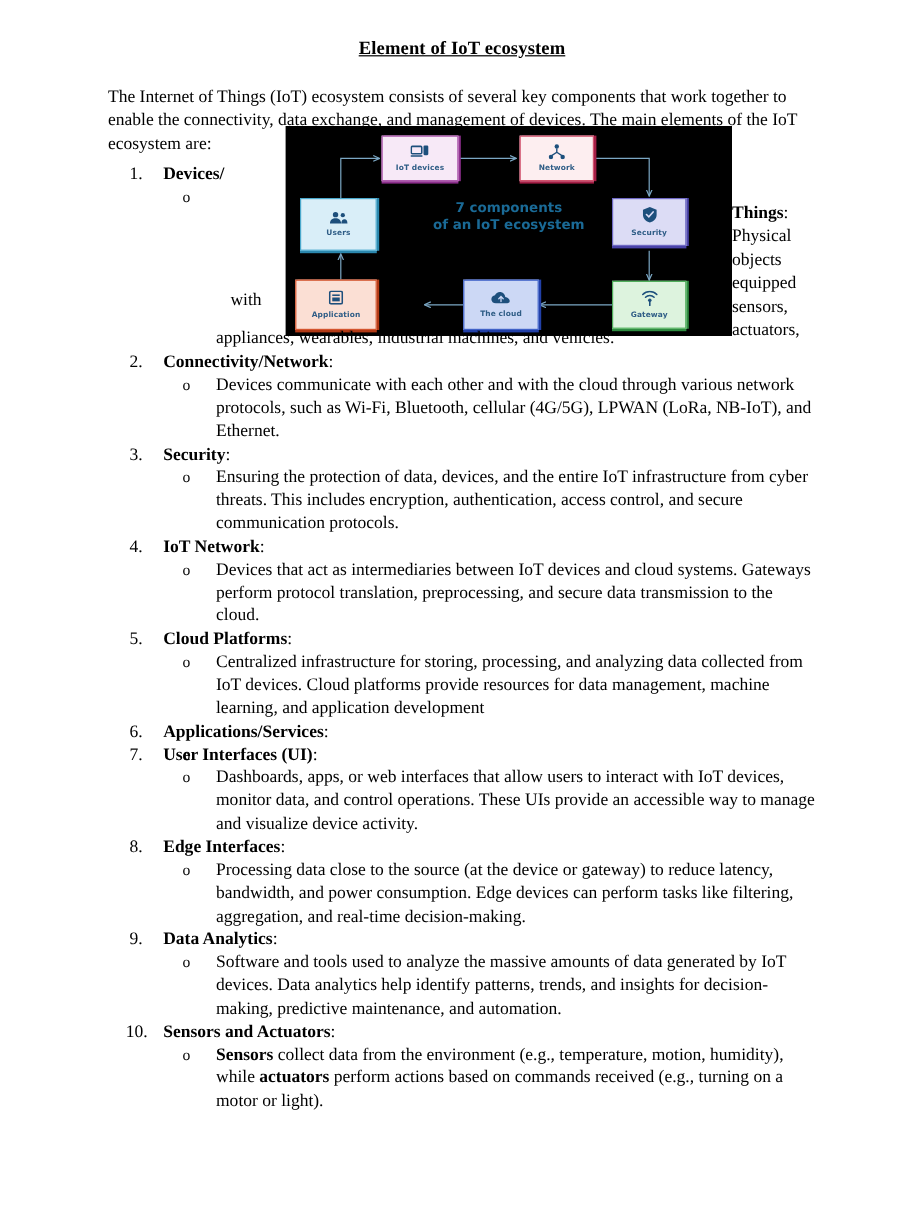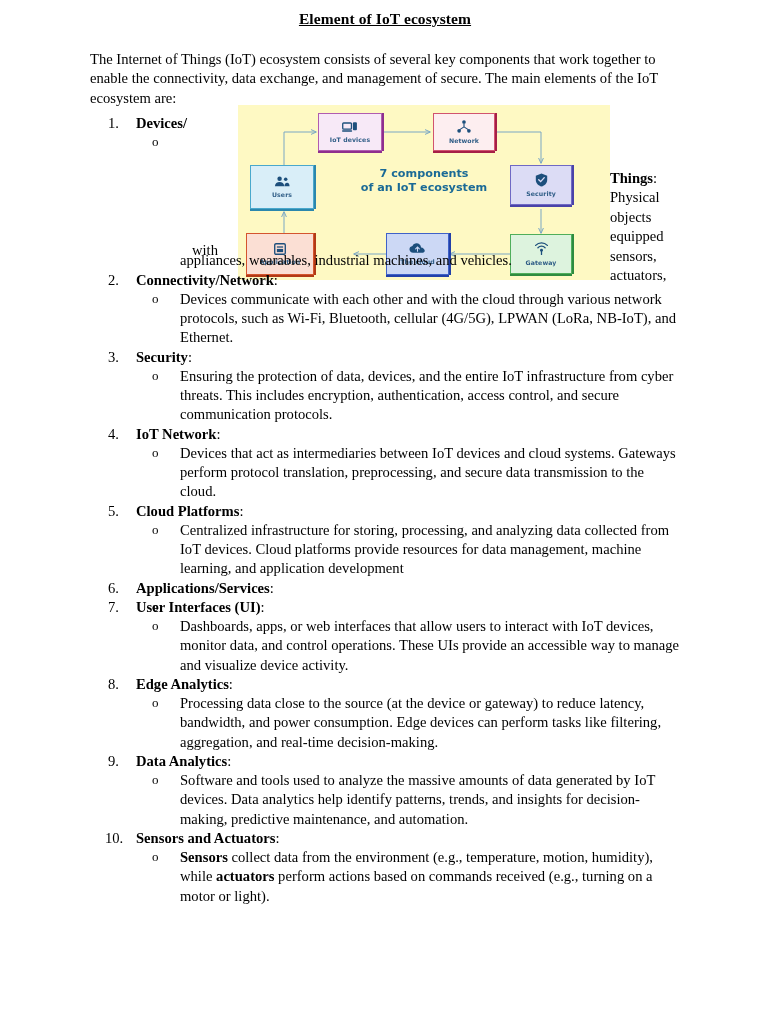"Element of IoT ecosystem" .page { padding: 10px 88px 0 90px -> 32px 88px 0 90px }
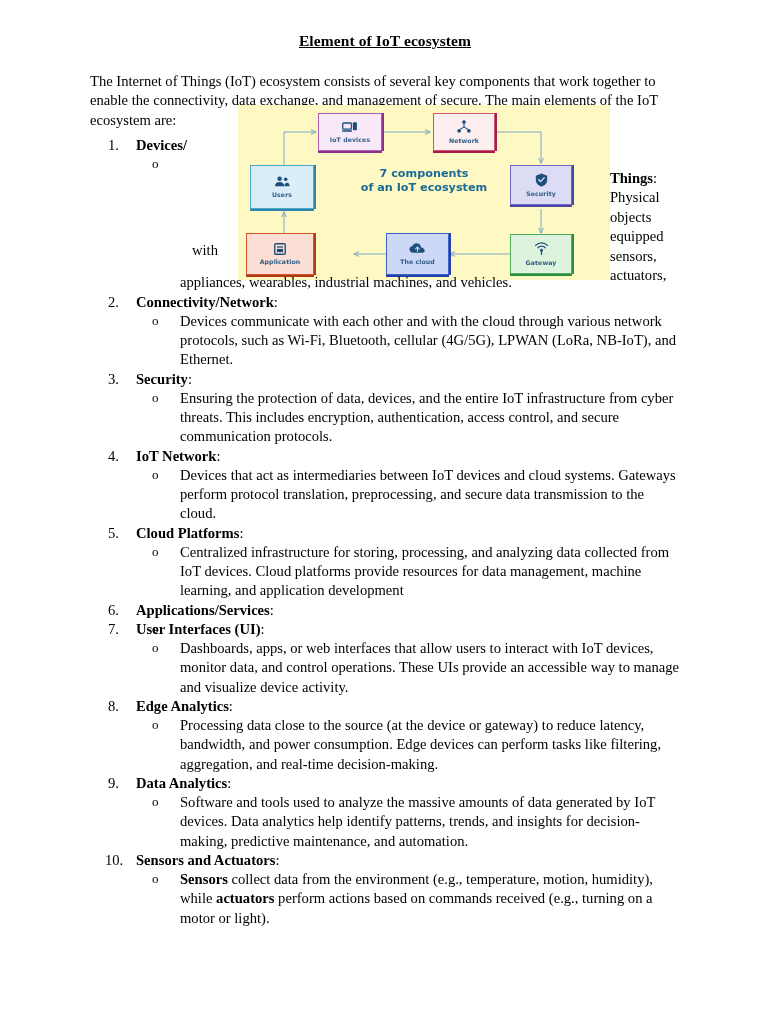"The Internet of Things (IoT)" p.intro { text: secure -> devices }
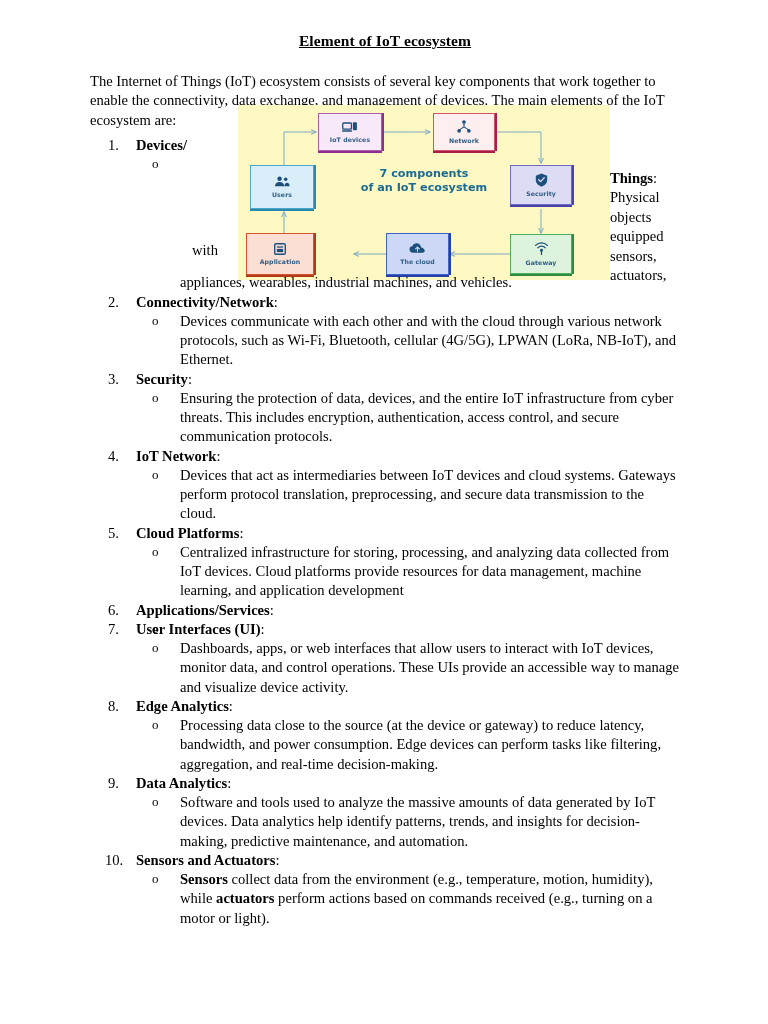"7 components" .diagram { background: #fef9c3 -> #000000 }
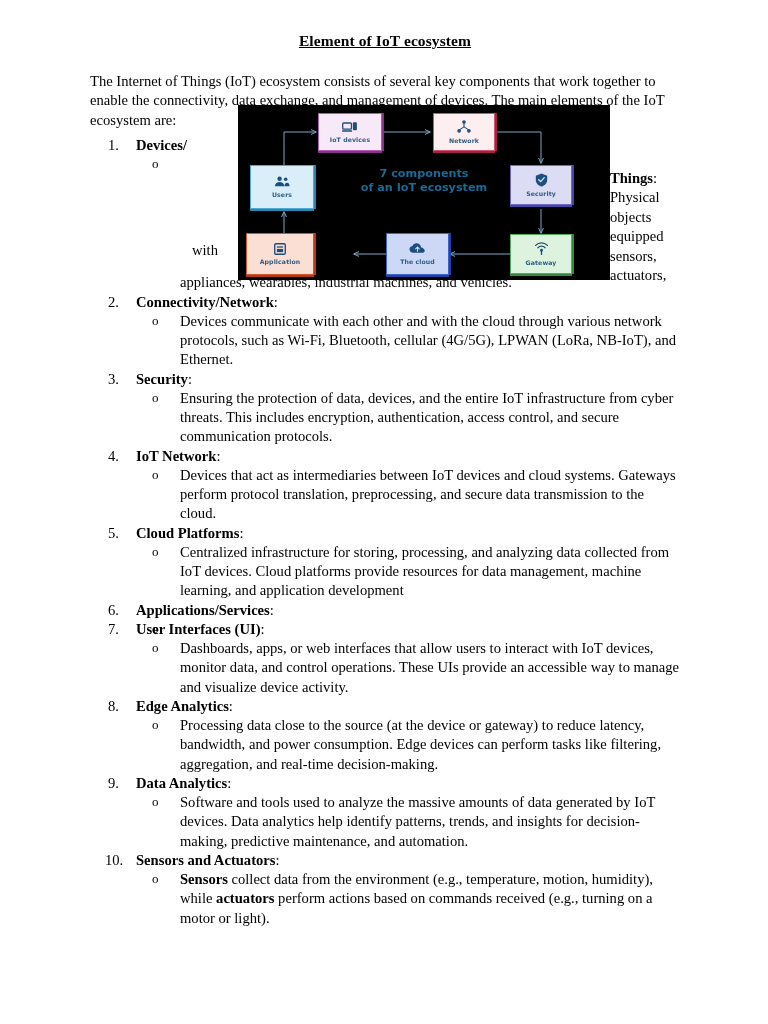"Edge Analytics" span.item-head { text: Analytics -> Interfaces }
